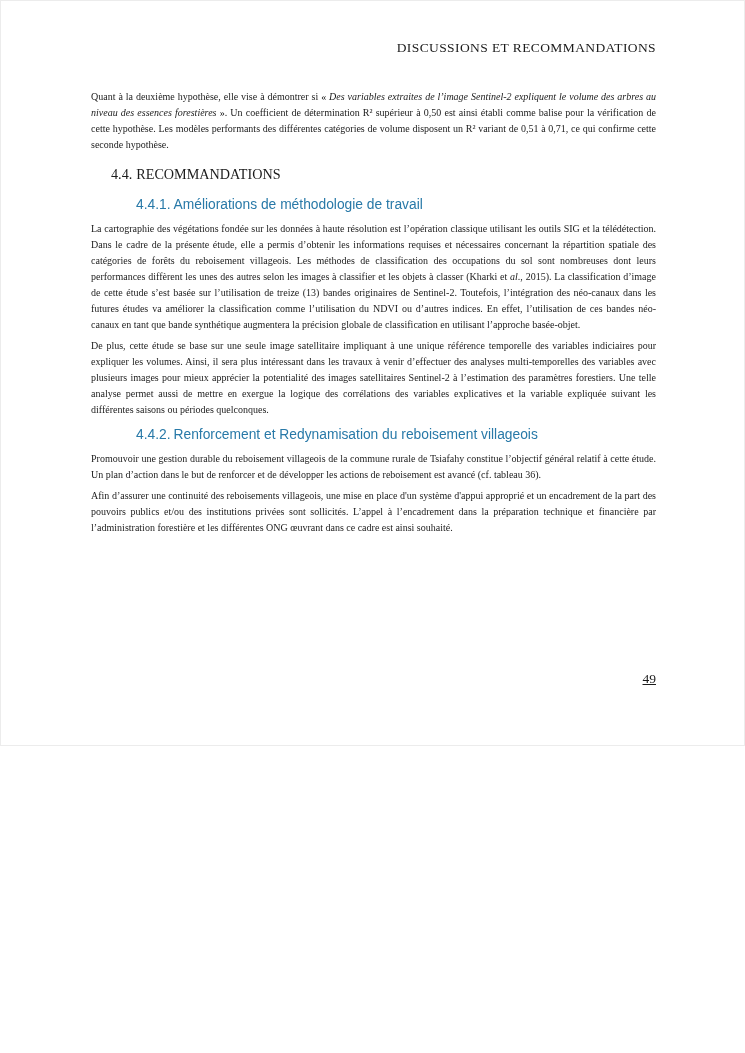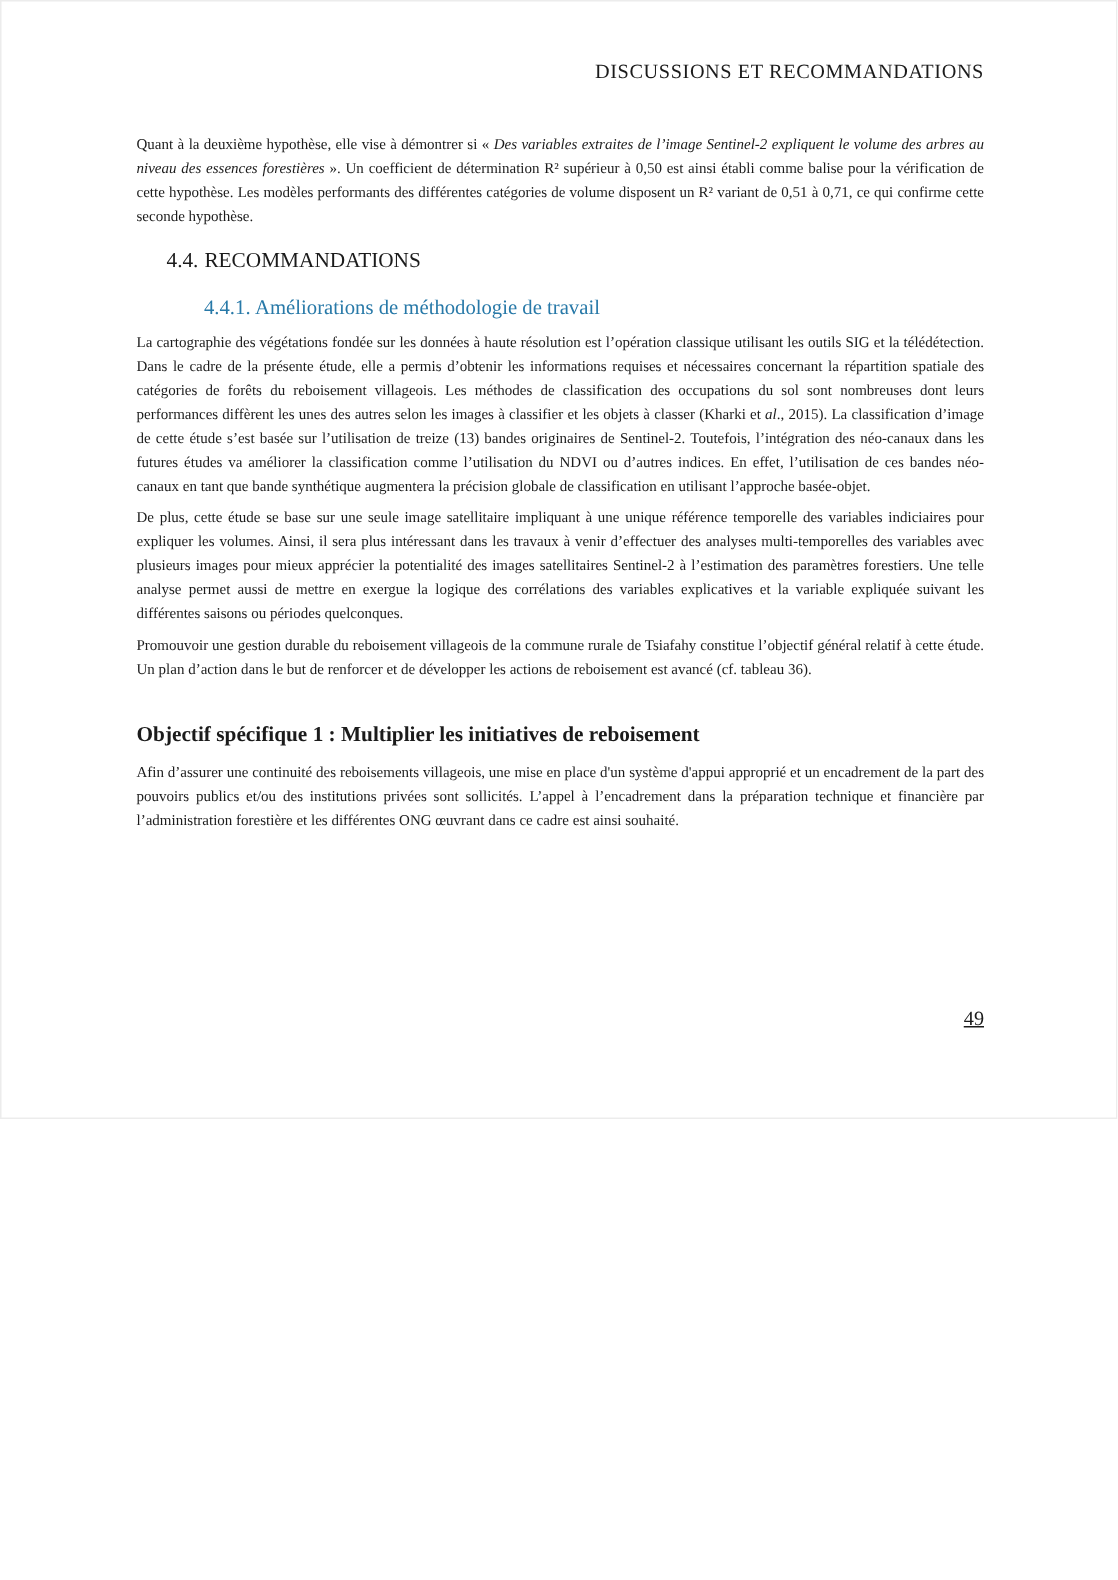"4.4.1. Améliorations de méthodologie de" .sub-heading { font-family: Liberation Serif, serif -> Liberation Sans, sans-serif }
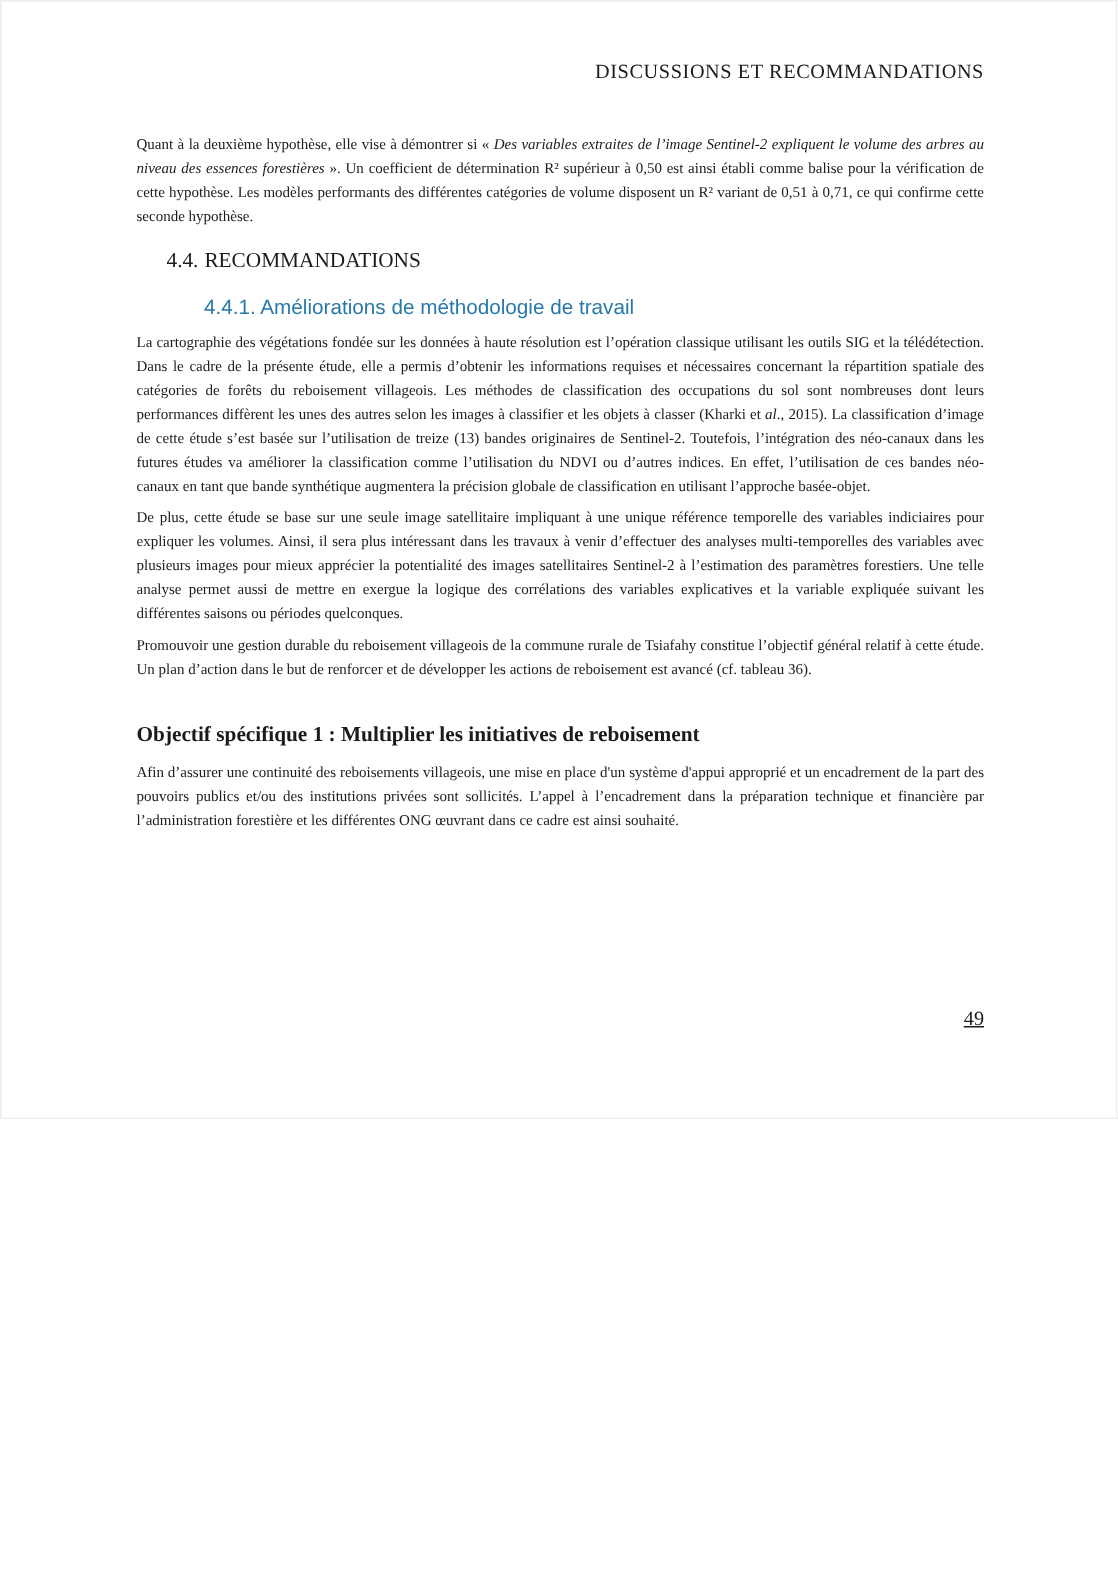"4.4.2. Renforcement et Redynamisation du" h3.sub-heading { html: none -> <h3> <span>4.4.2.</span><span>Renforcement et Redynamisation du reboisement villageois</span> </h3> }
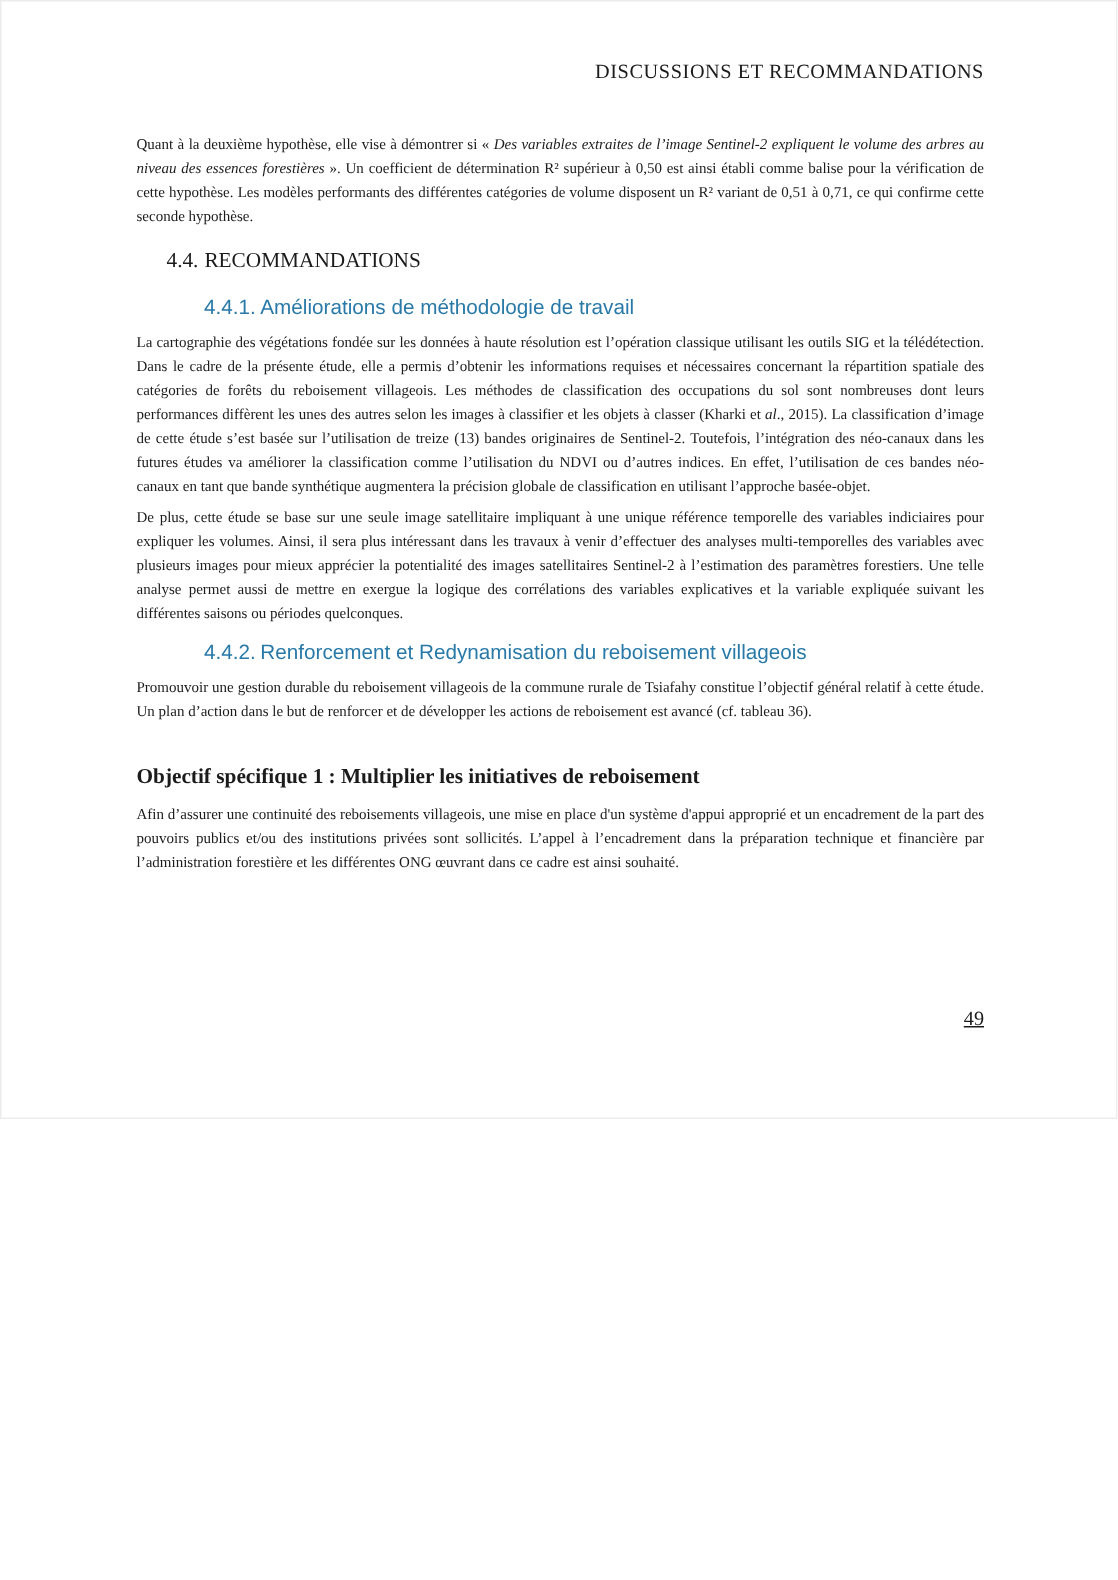"Objectif spécifique 1 : Multiplier" h4.objective-title { html: <h4>Objectif spécifique 1 : Multiplier les initiatives de reboisement</h4> -> none }
